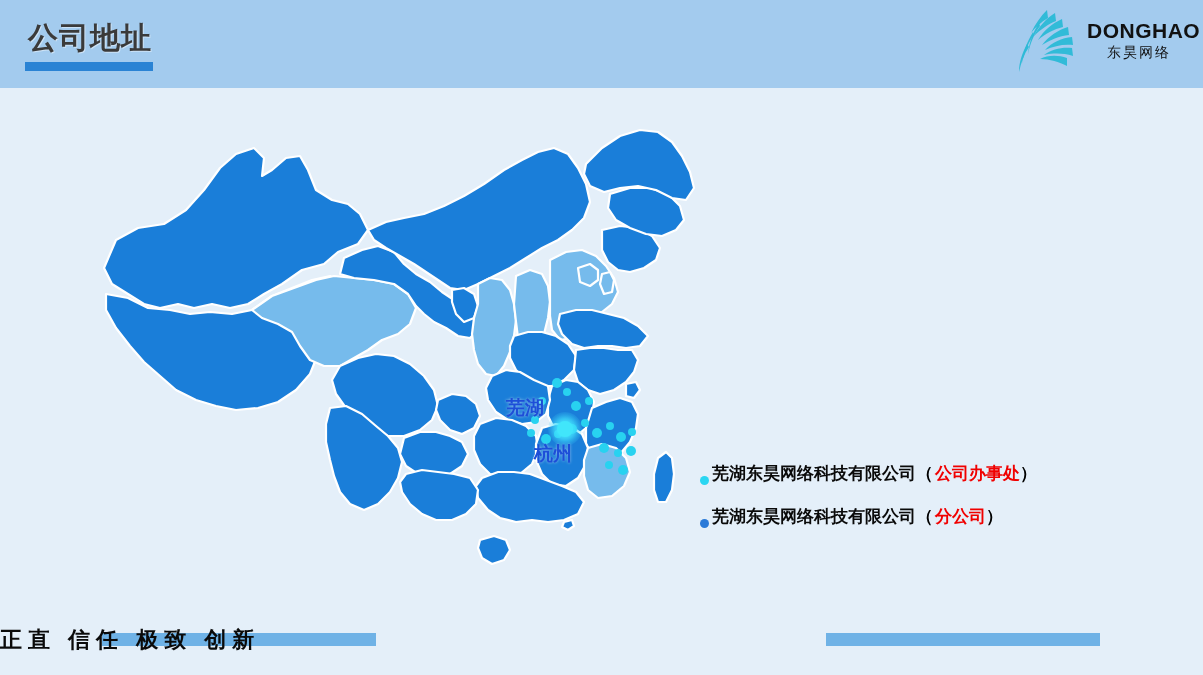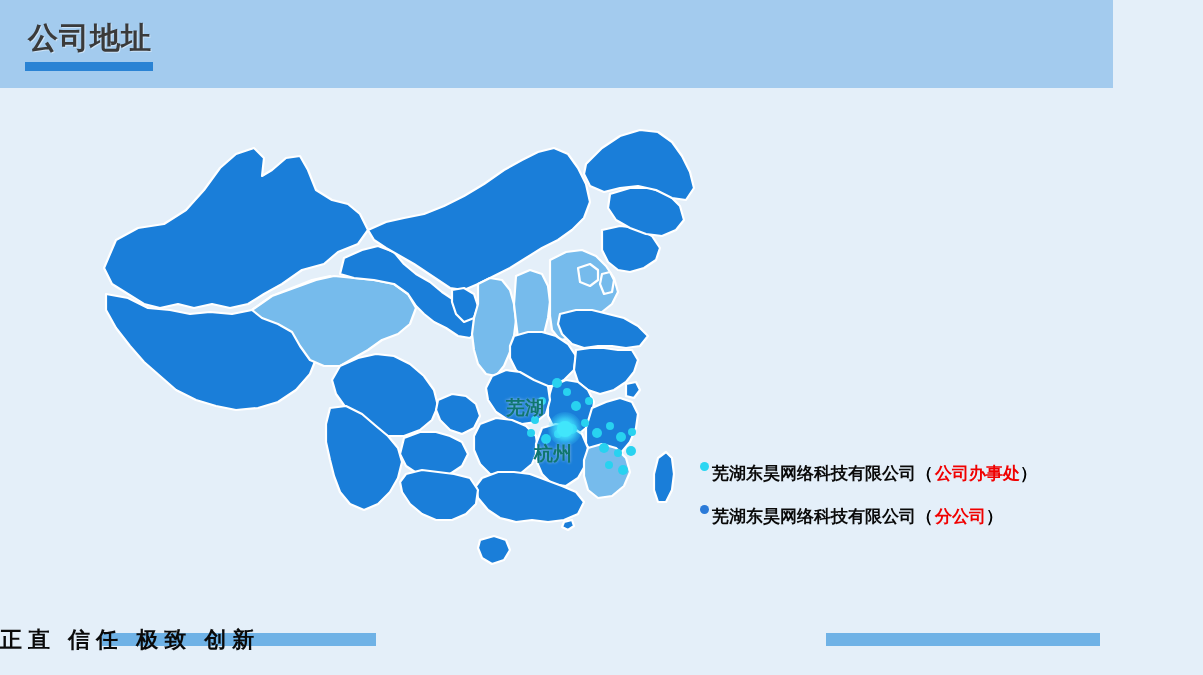"公司地址" #header { width: 1113px -> 1203px }
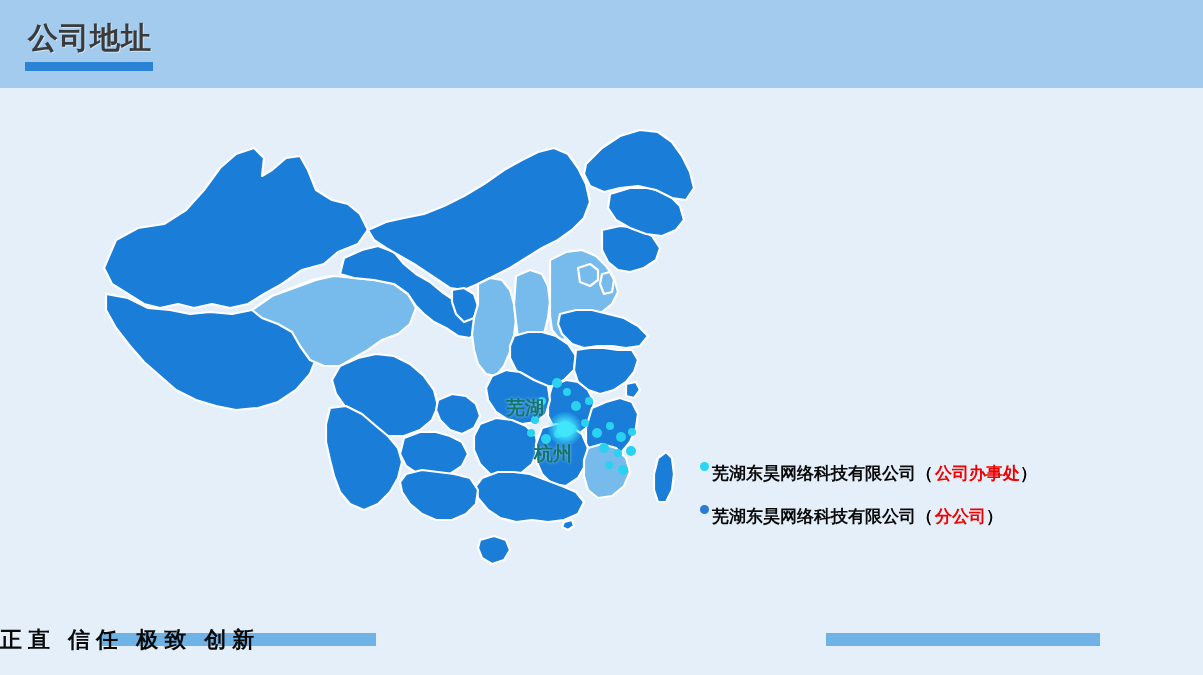"DONGHAO" div { html: none -> <div> <svg> <g> <path></path> <path></path> <path></path> <path></path> <path></path> <path></path> <path></path> <path></path> <path></path> <path></path> </g> </svg> <div> <div>DONGHAO</div> <div>东昊网络</div> </div> </div> }
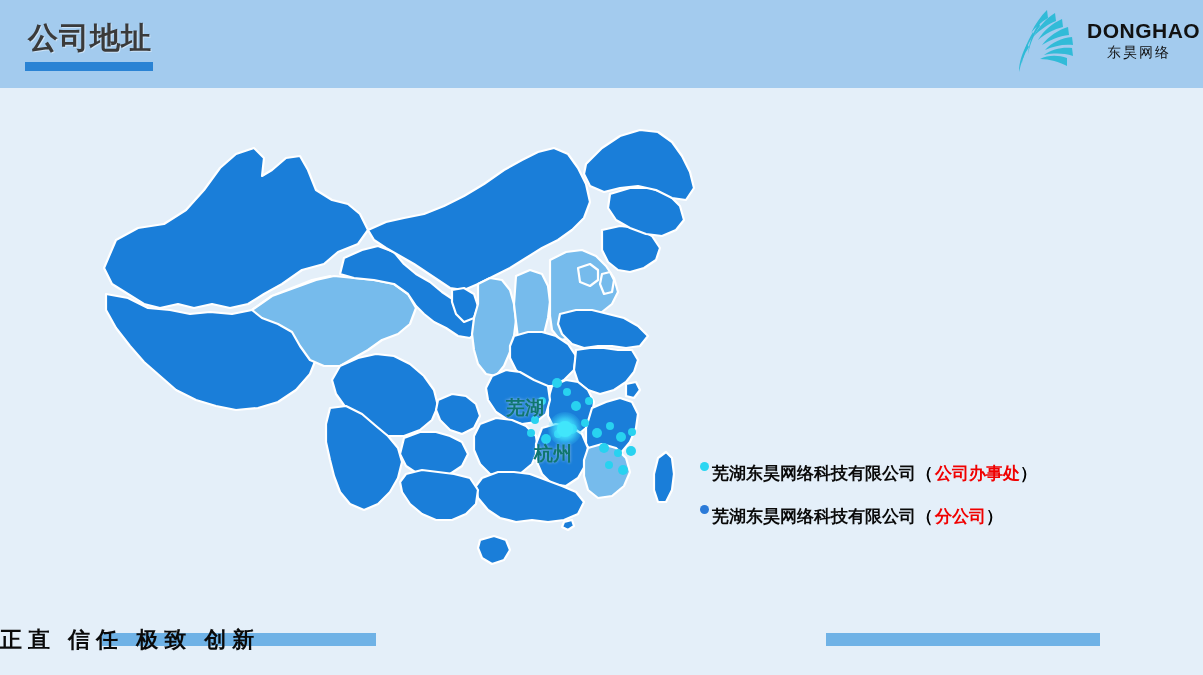"芜湖" .city-label { color: #0f766e -> #1d4ed8 }
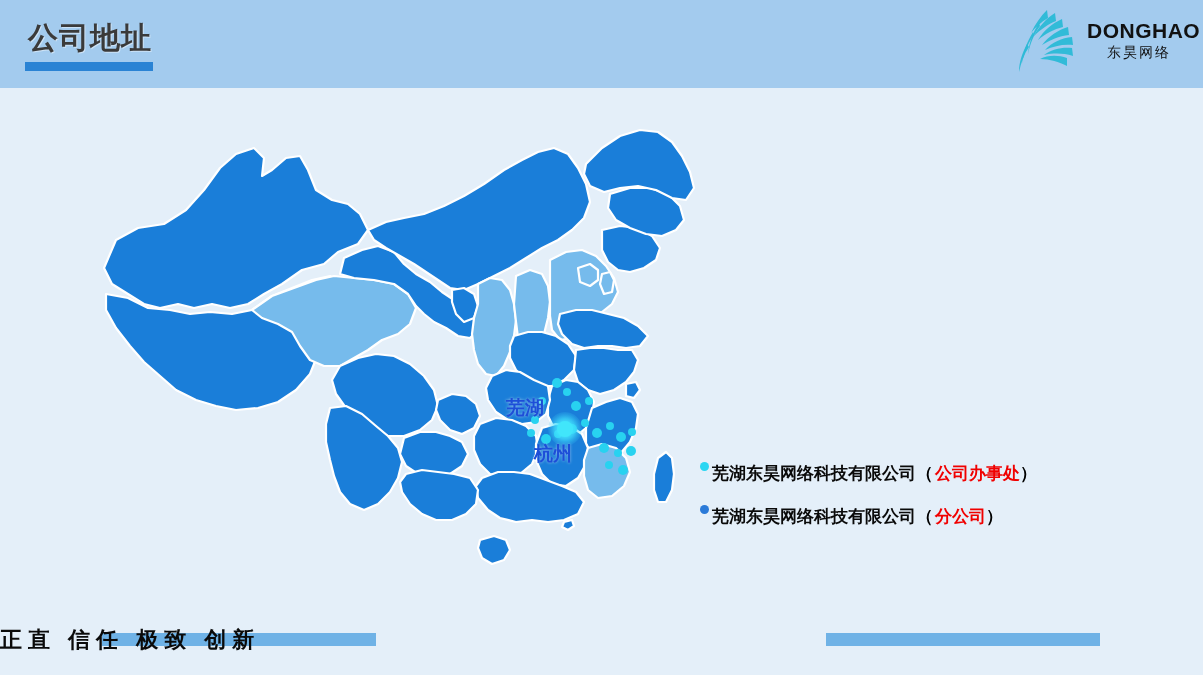"芜湖东昊网络科技有限公司" .legend-row { align-items: flex-start -> flex-end }
